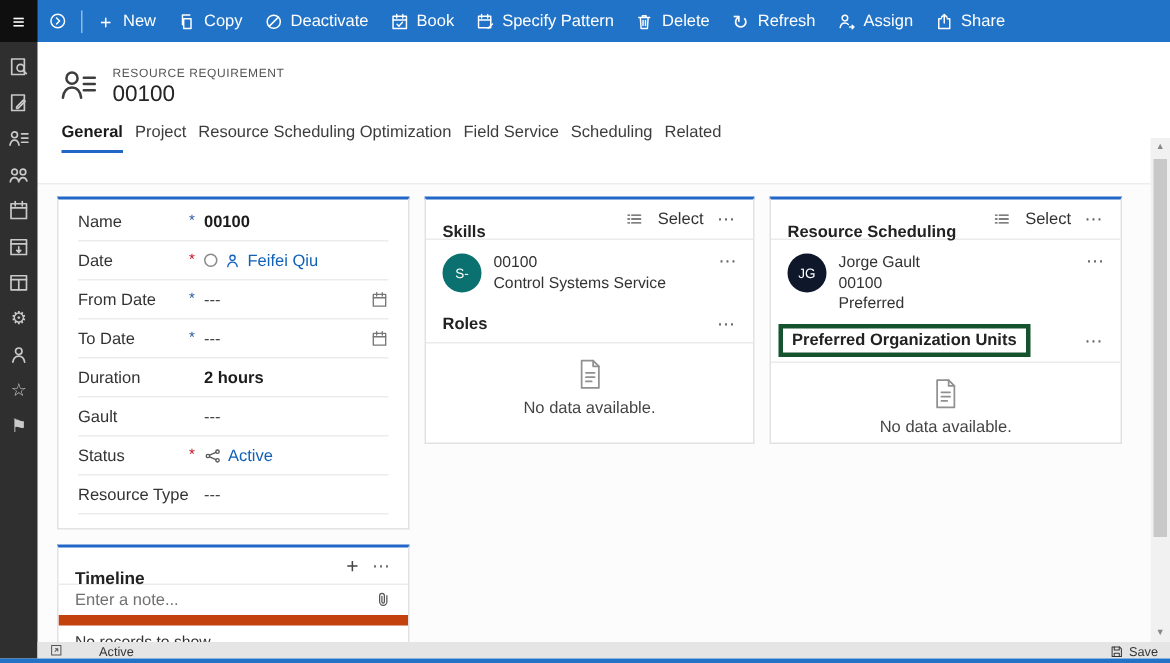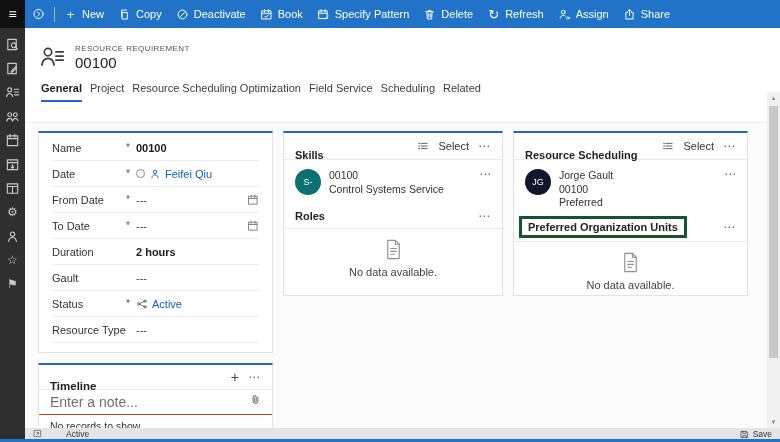"Enter a note..." .note-row { border-bottom: 1px solid #c2410c -> 7px solid #c2410c; font-size: 14px -> 11px }
